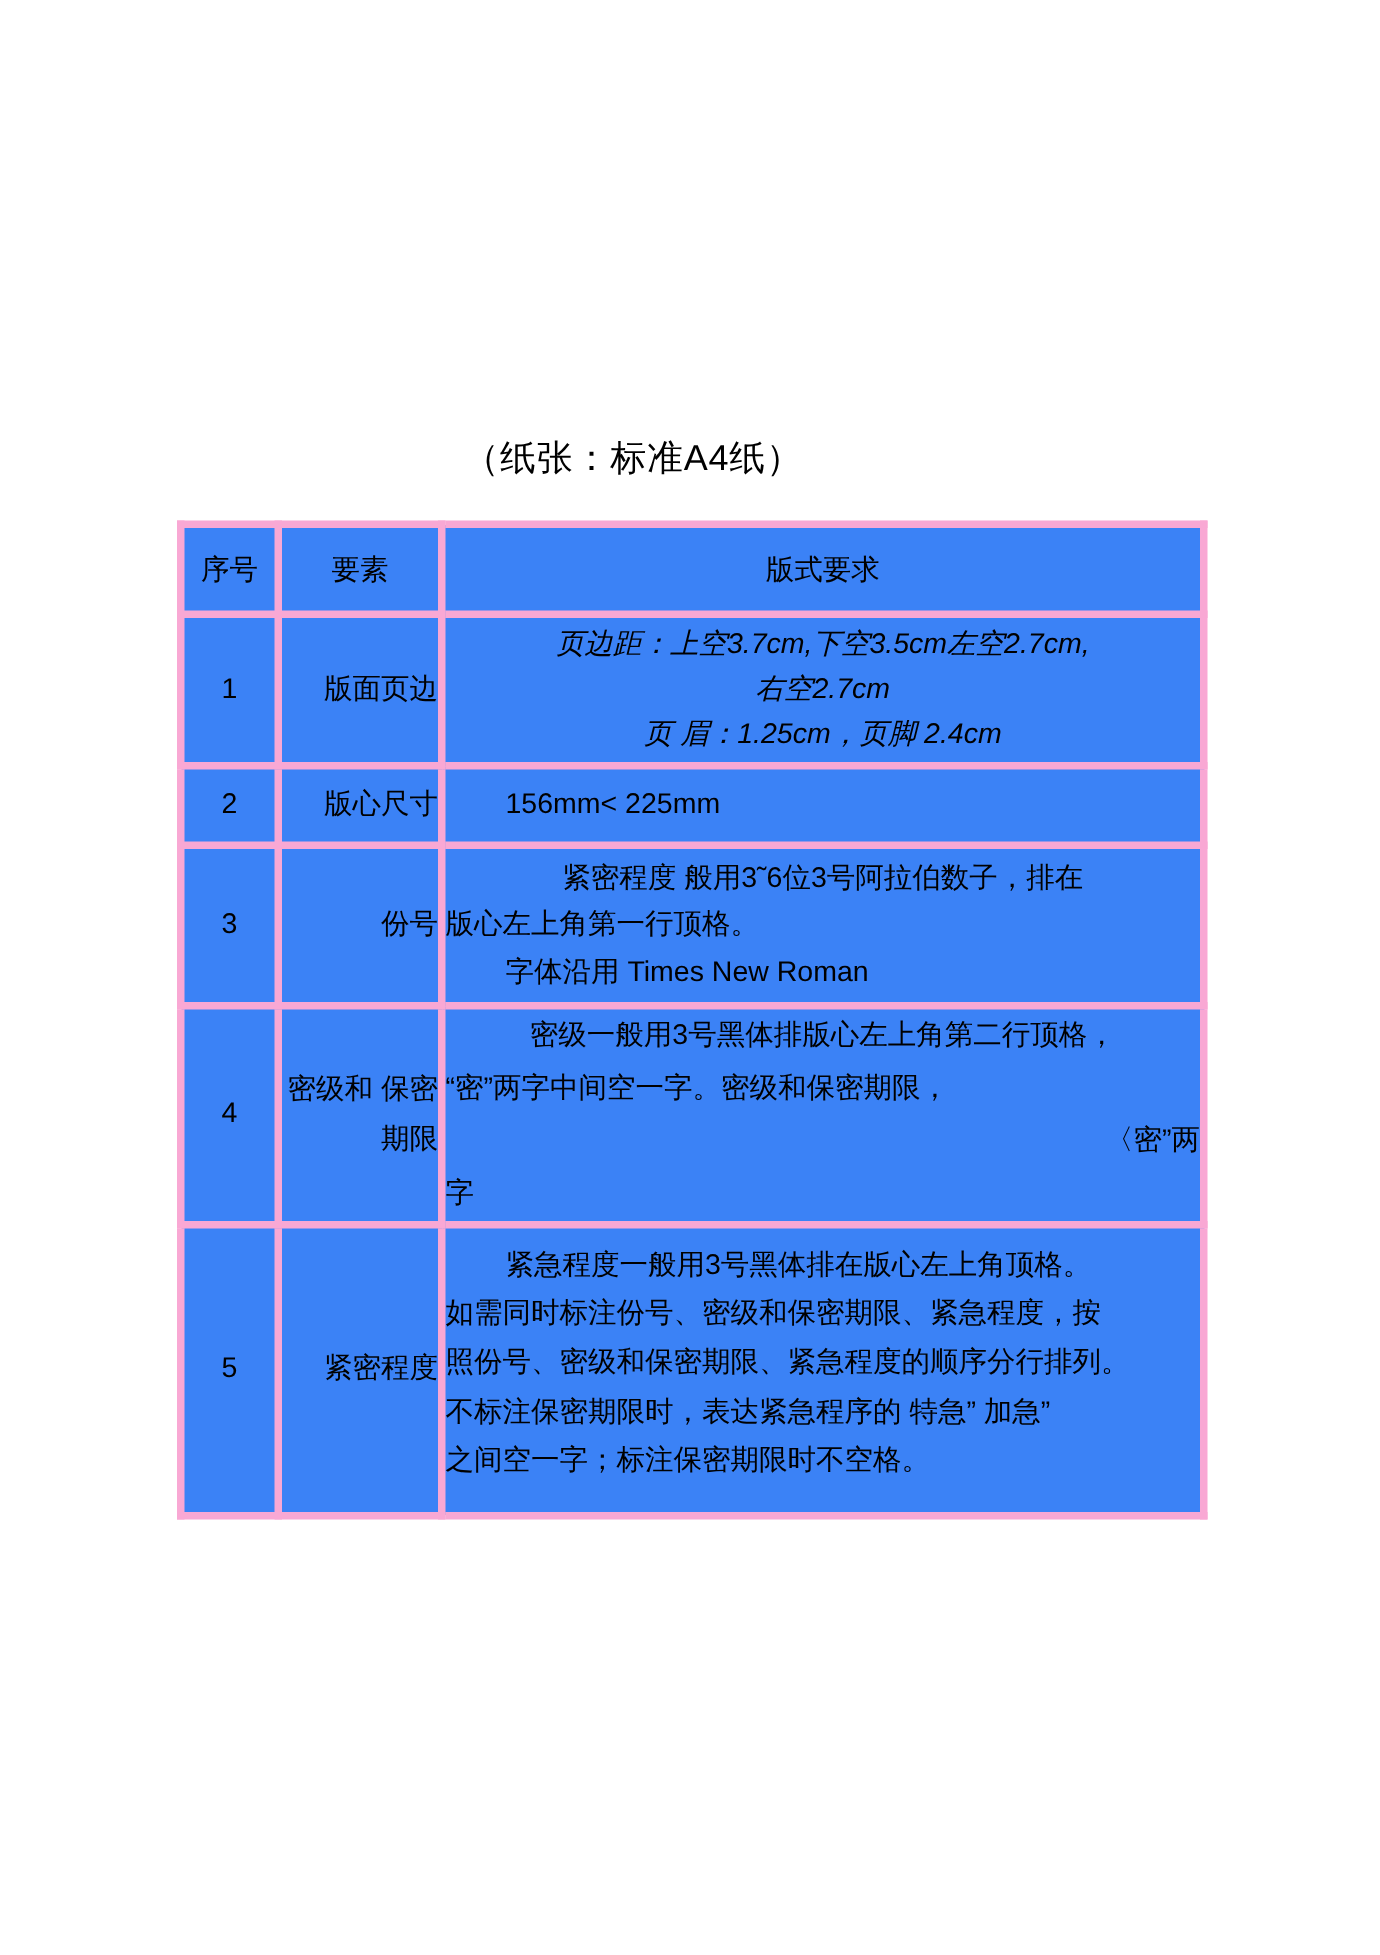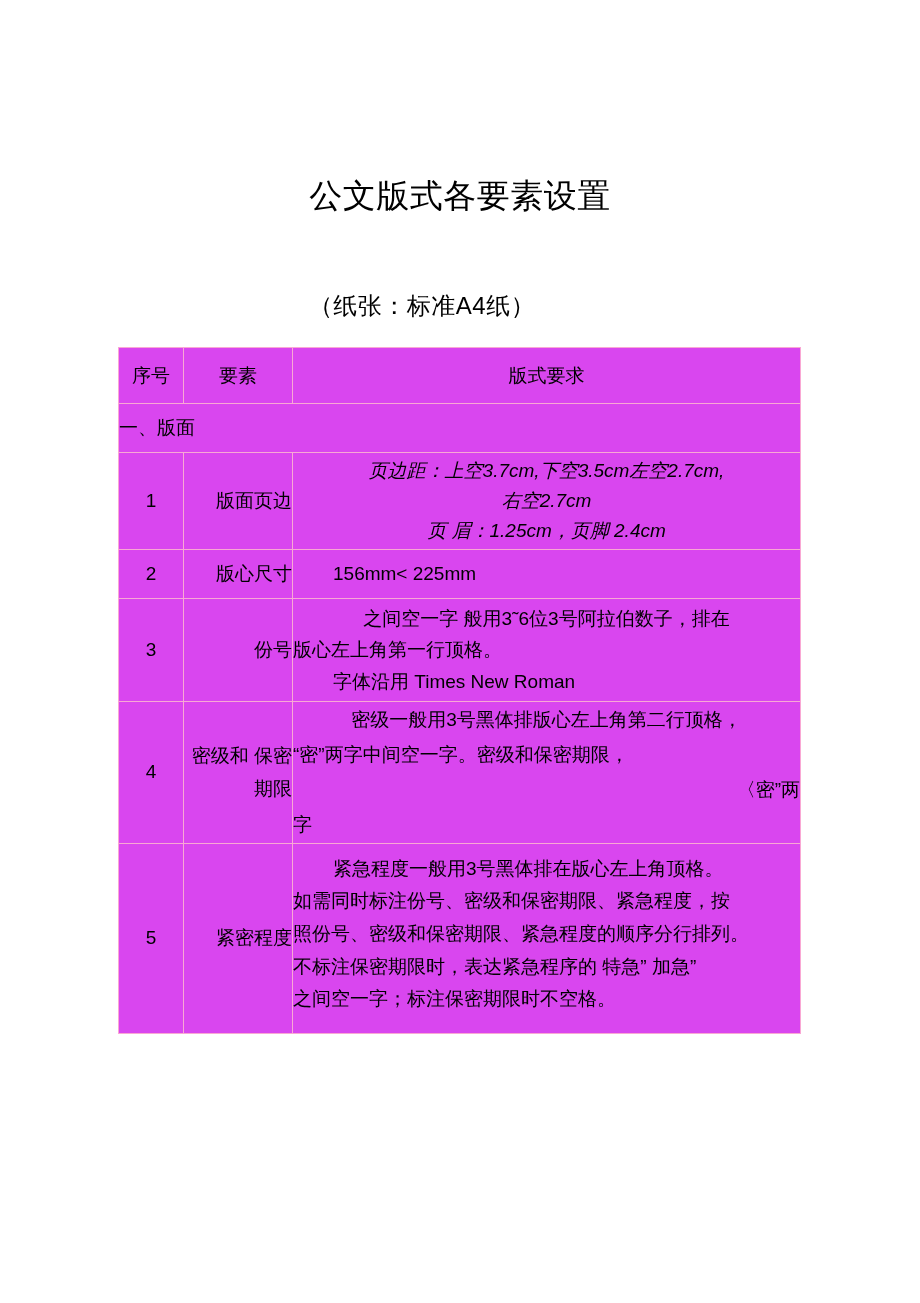"公文版式各要素设置" div.doc-title { html: <div>公文版式各要素设置</div> -> none }
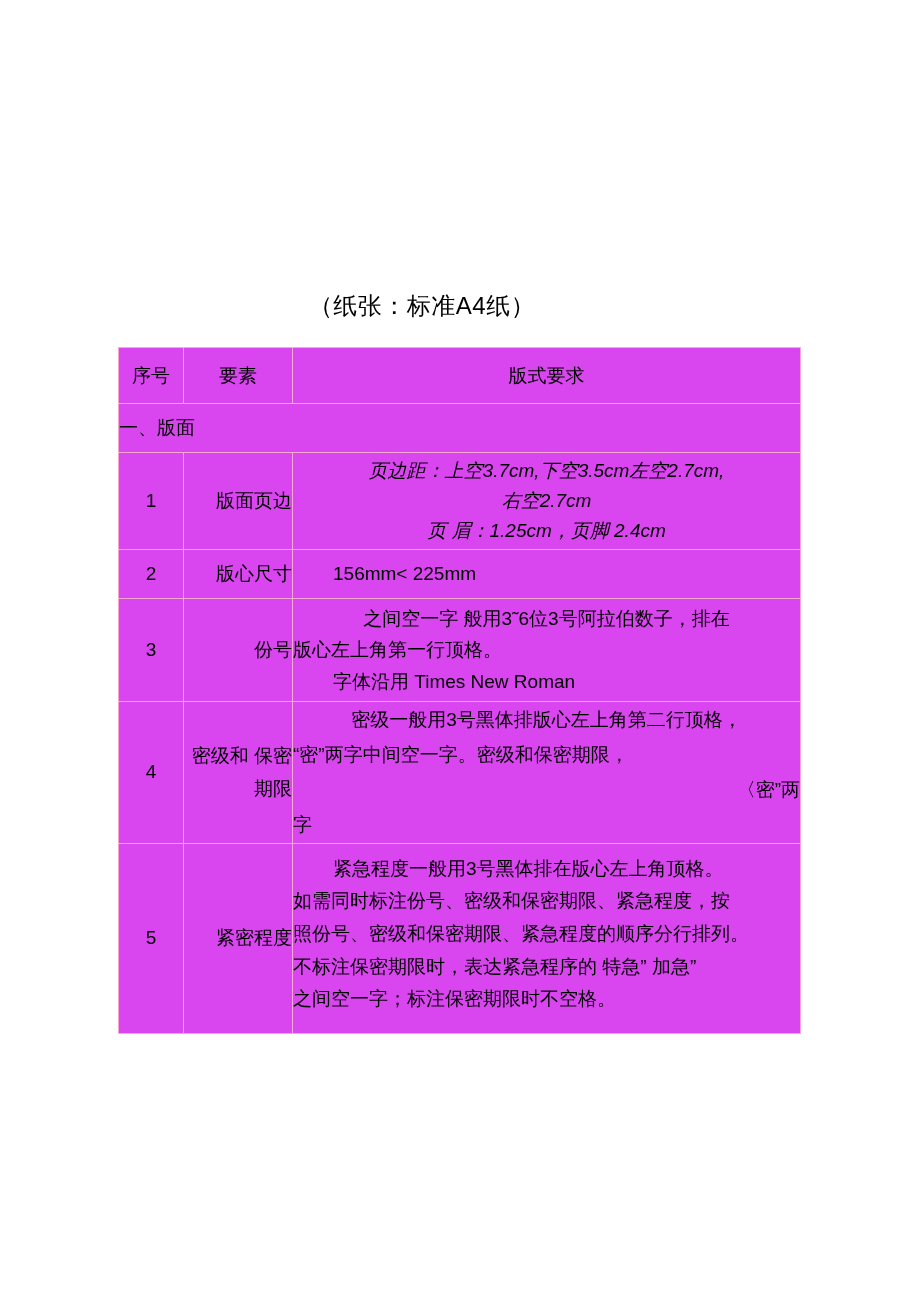"序号" .doc-table td, .doc-table th { background: #d946ef -> #3b82f6; border: 1px solid #f9a8d4 -> 5px solid #f9a8d4 }
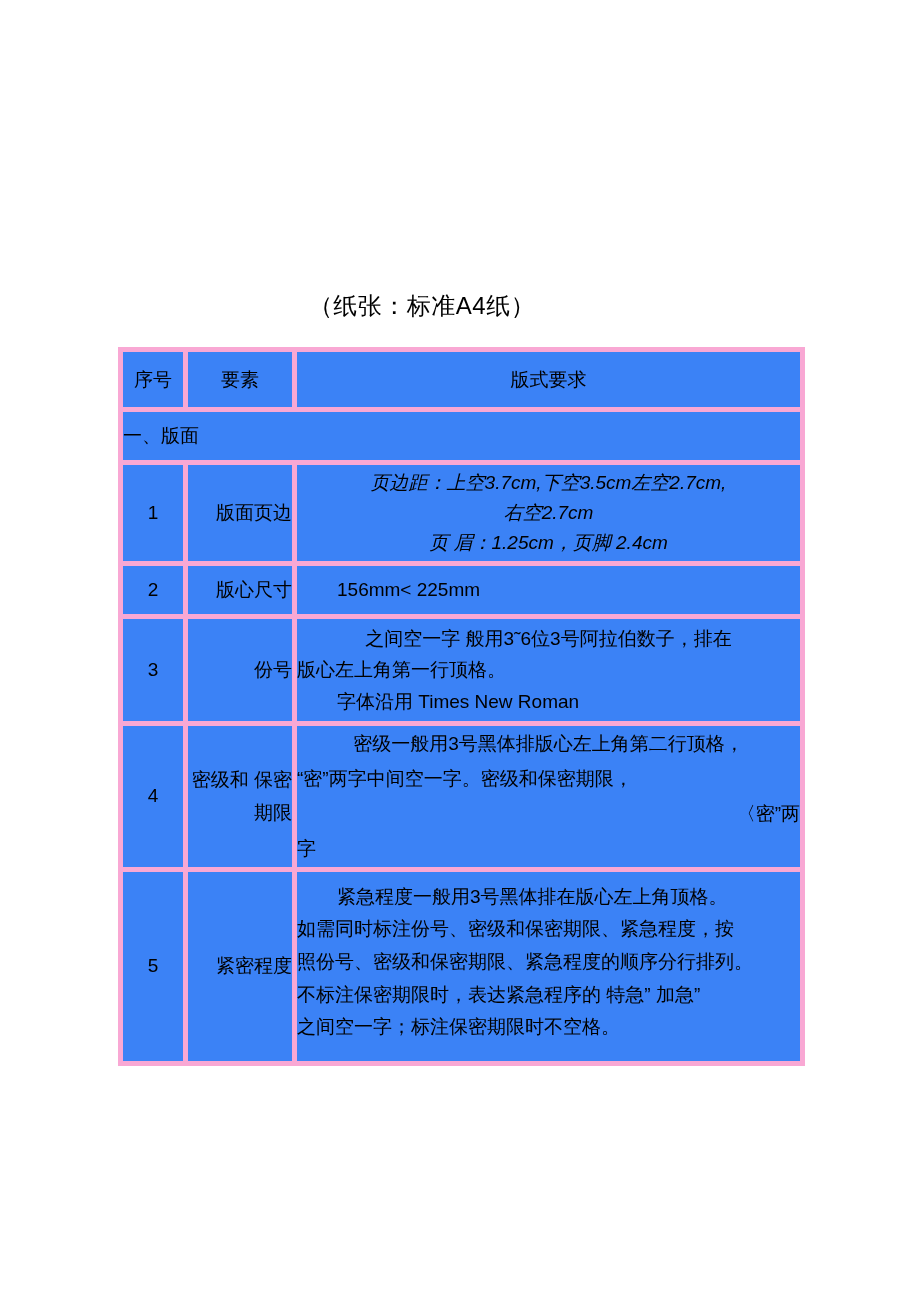"一、版面" tr { html: <tr> <td>一、版面</td> </tr> -> none }
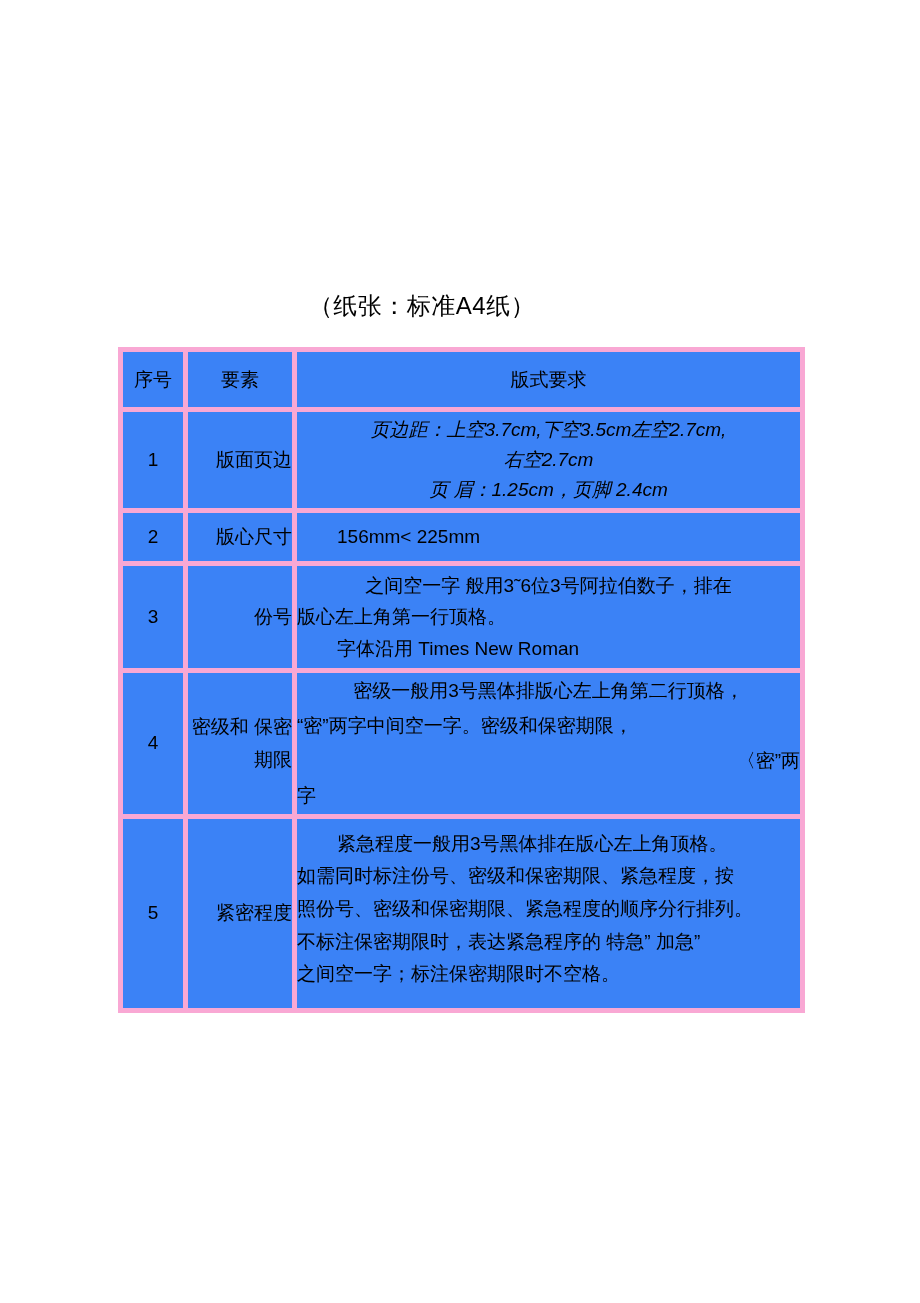"之间空一字 般用3˜6位3号阿拉伯数子，排在" span.ln { text: 之间空一字 -> 紧密程度 }
